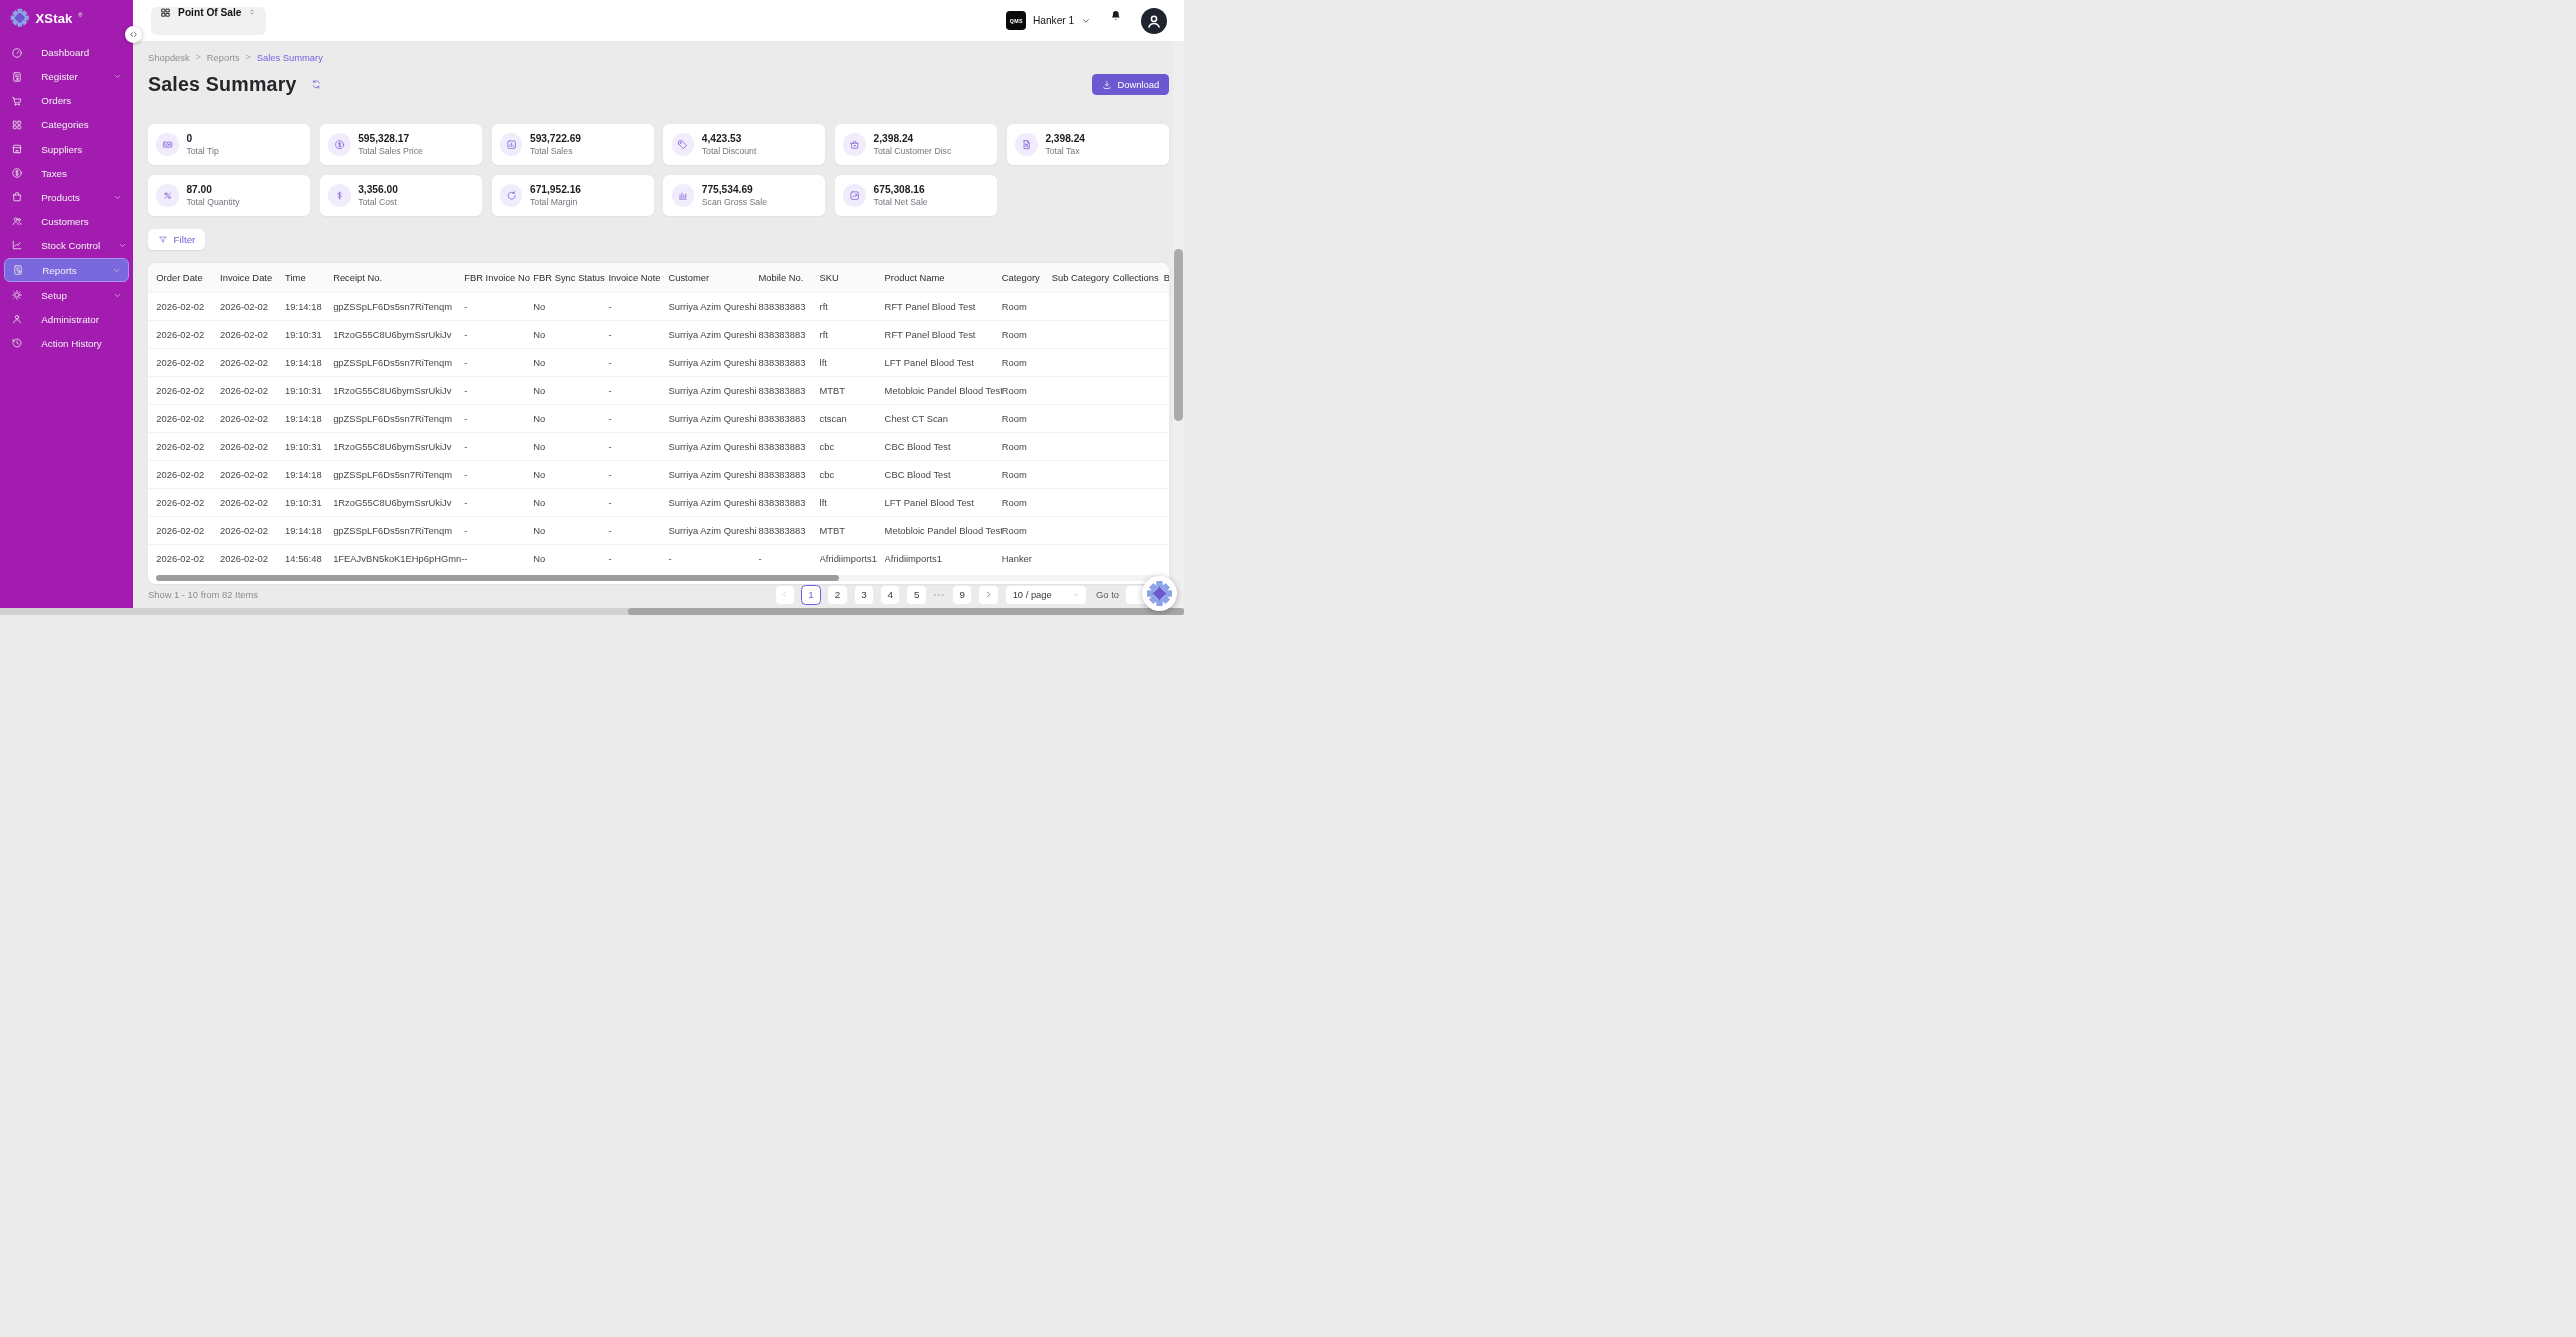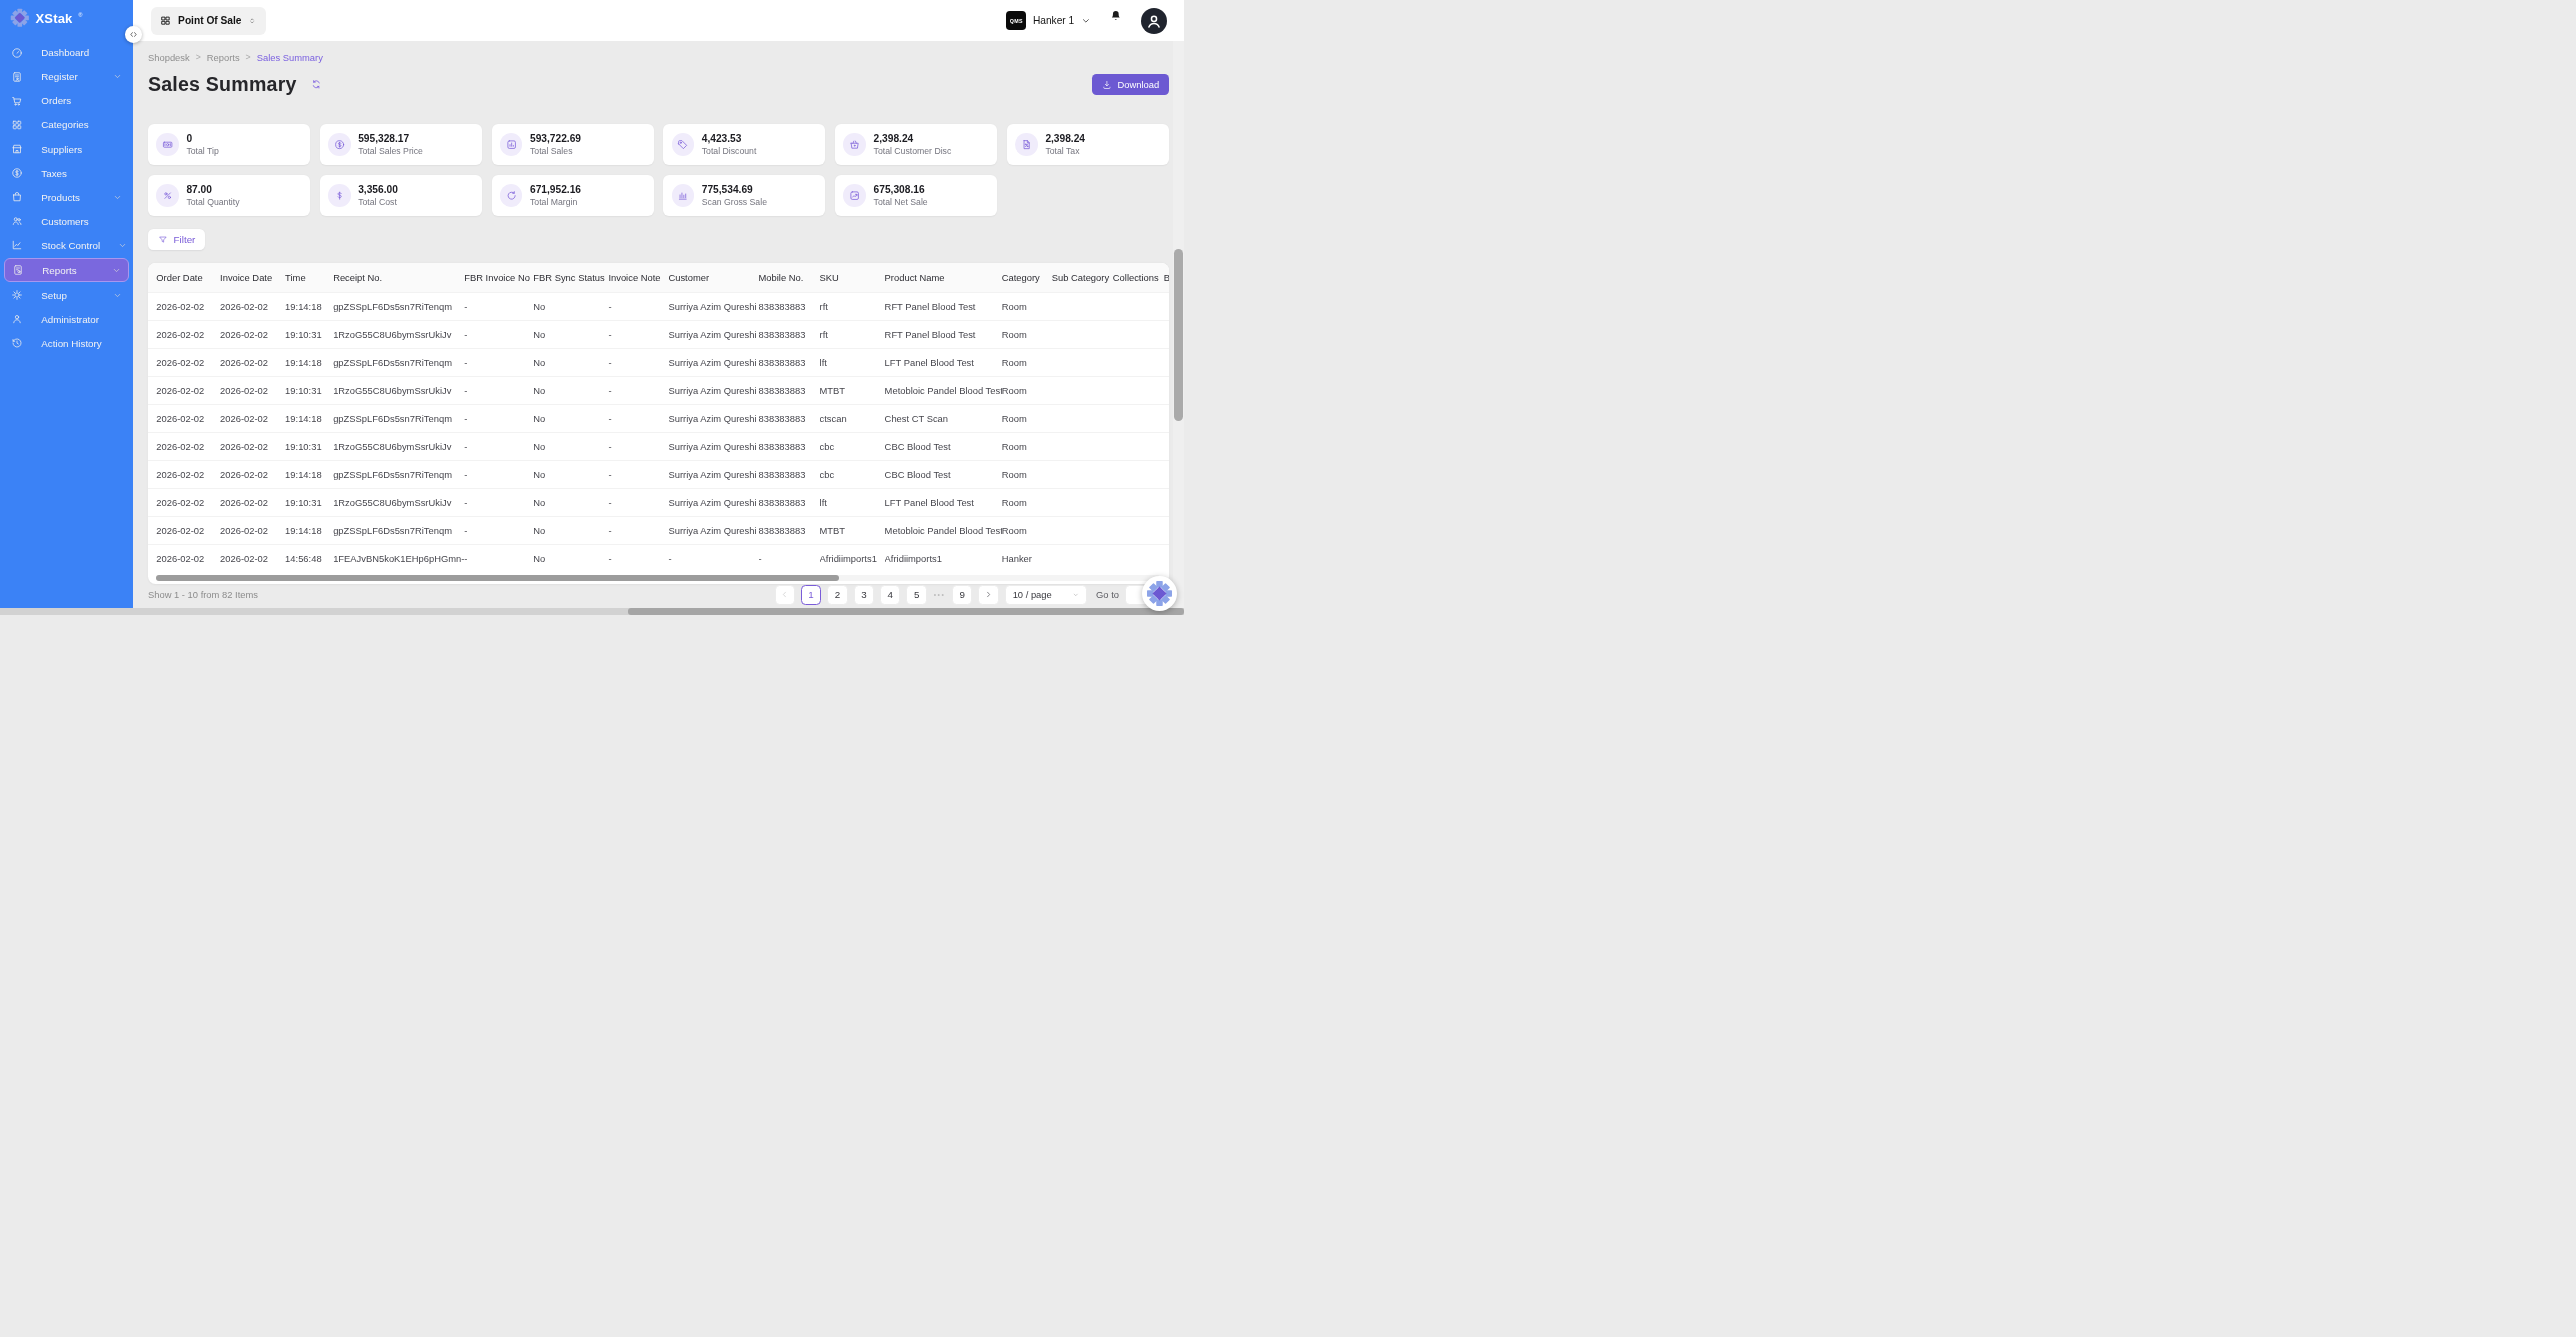"XStak" .sidebar { background: #3b82f6 -> #a21caf }
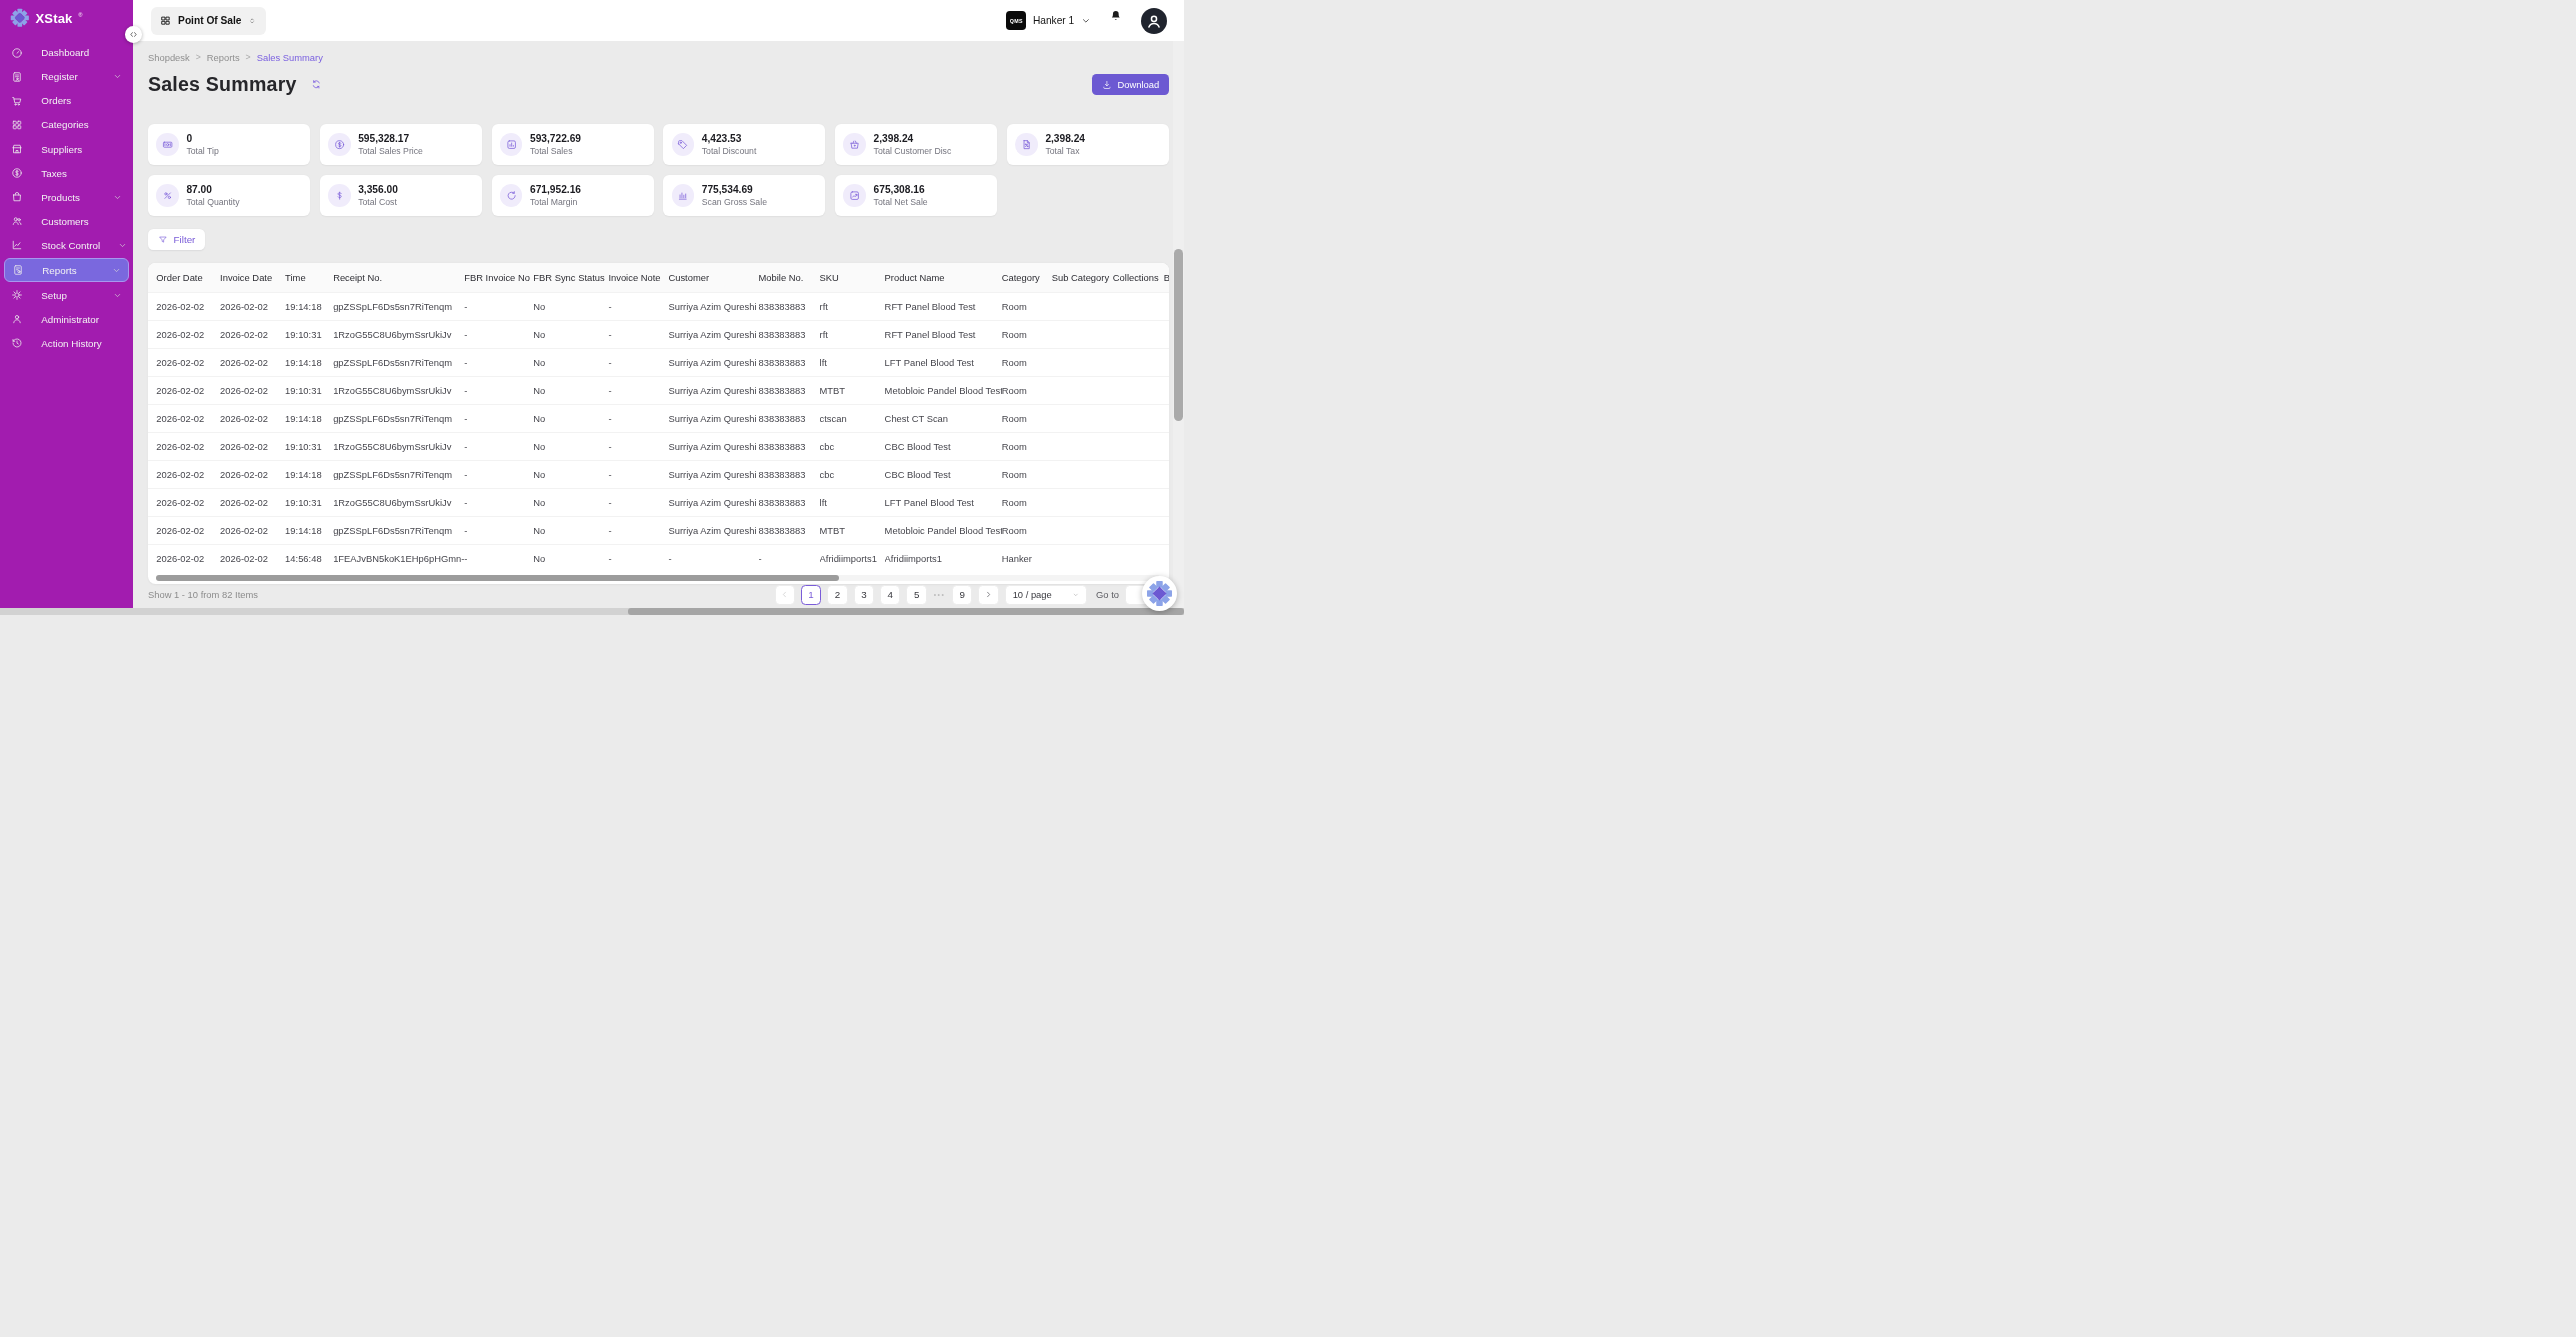"Point Of Sale" .pos-btn { align-items: center -> none }
